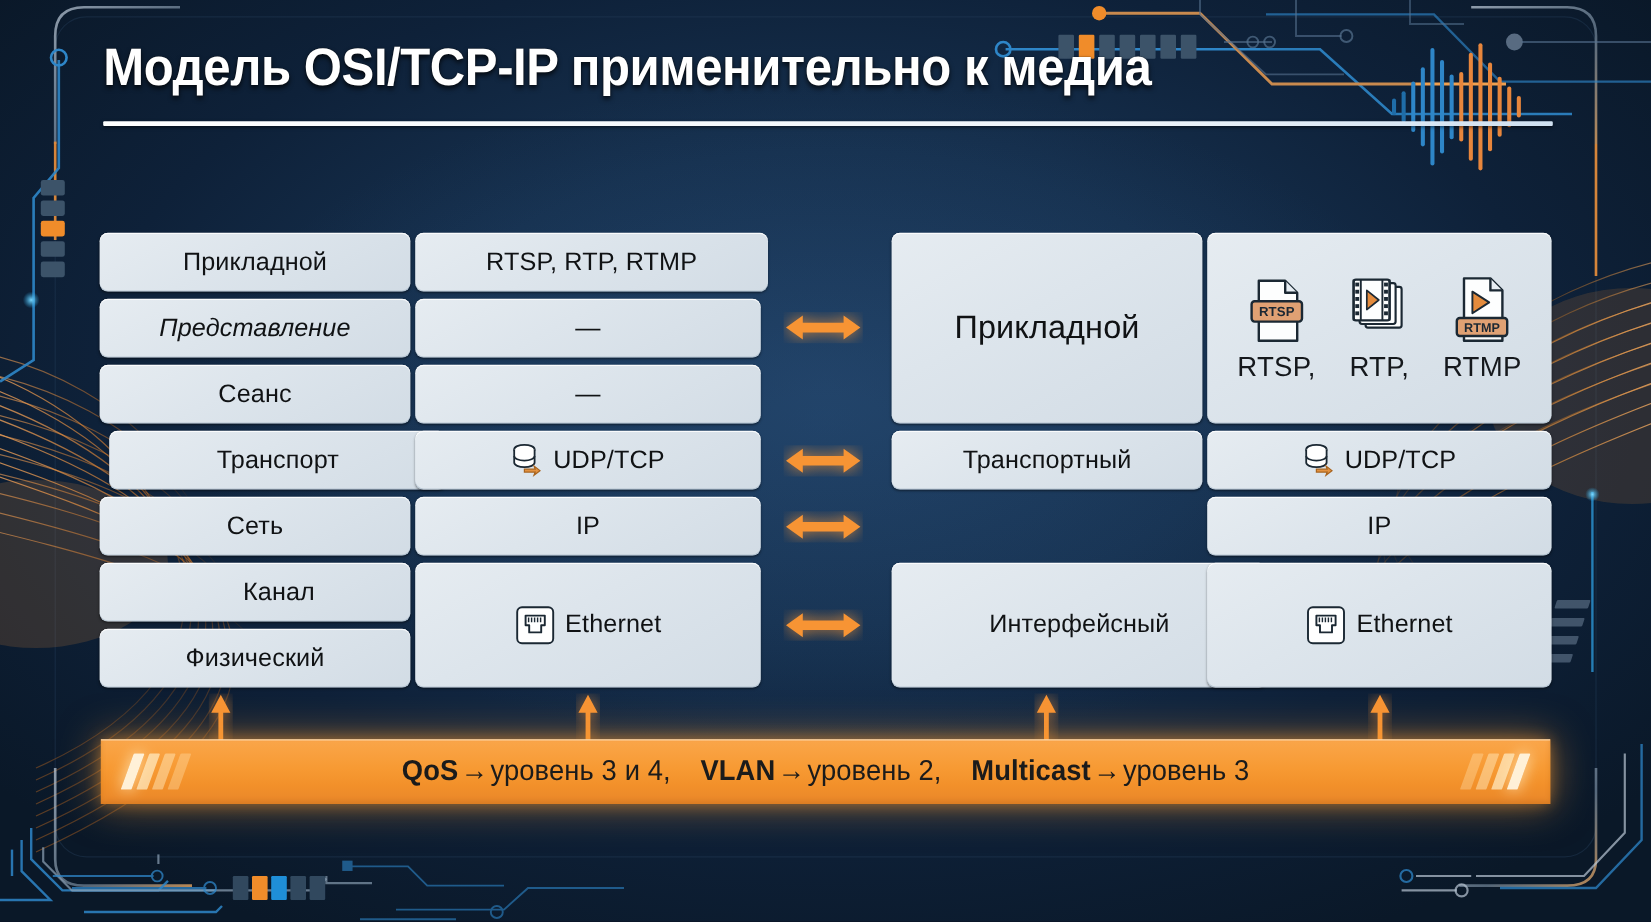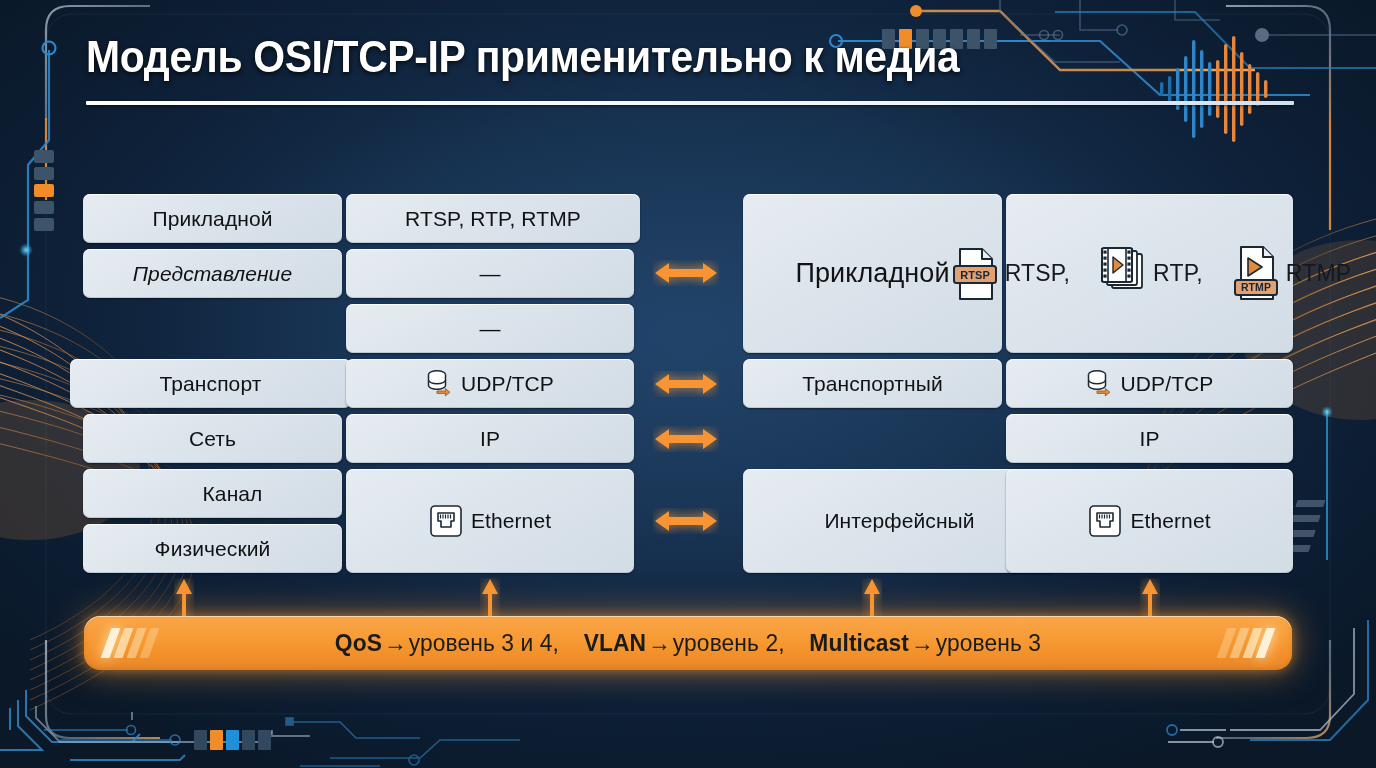"RTSP" .proto-item { flex-direction: row -> column }
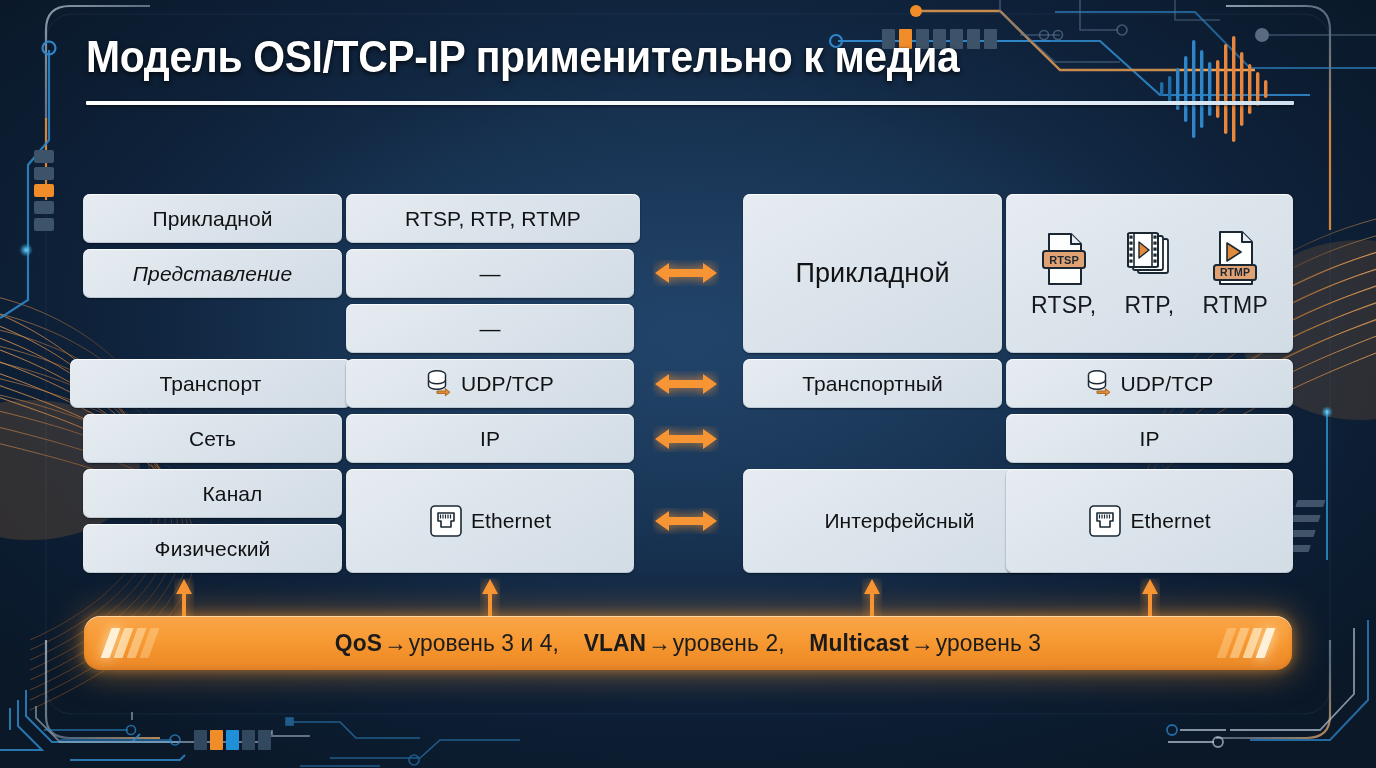"Сеанс" div.cell { html: none -> <div> <span>Сеанс</span> </div> }
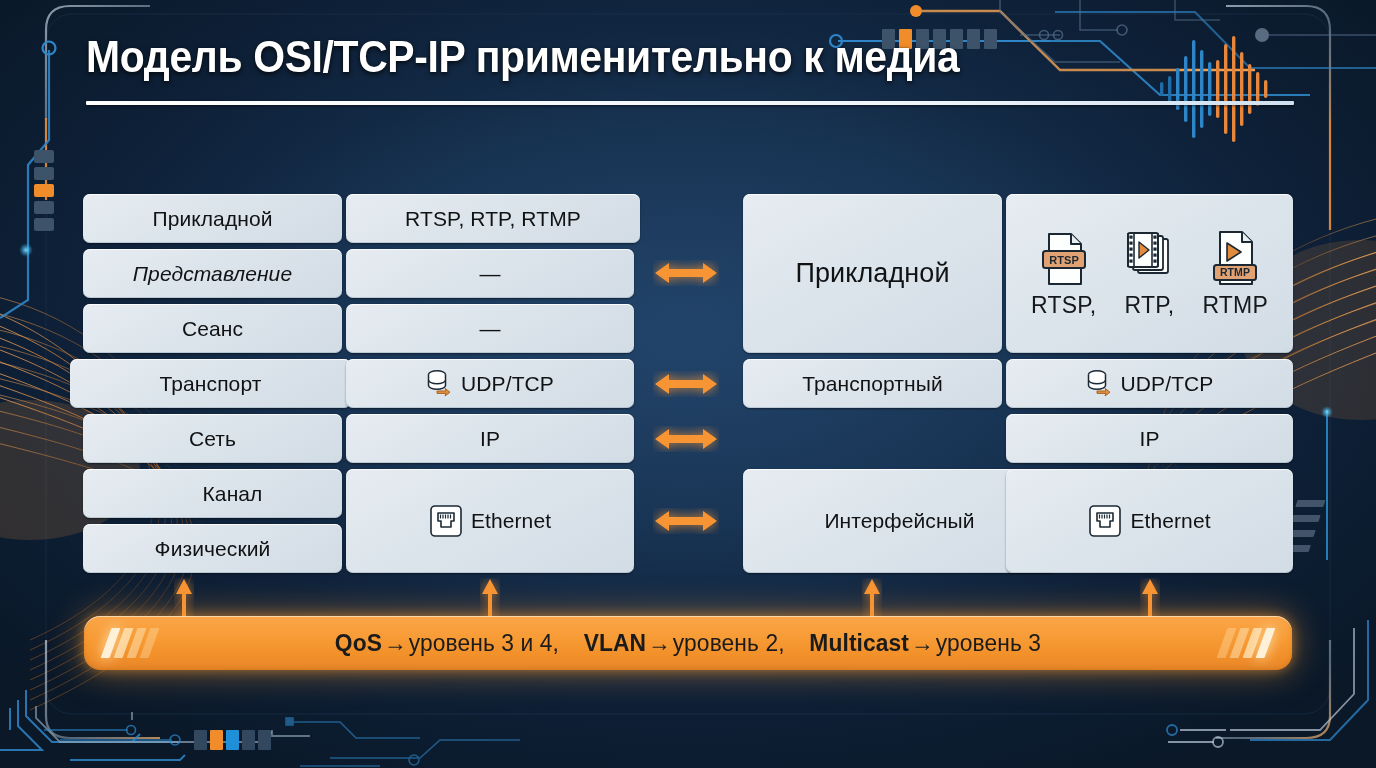"Транспорт" div.cell { left: 70px -> 91px }
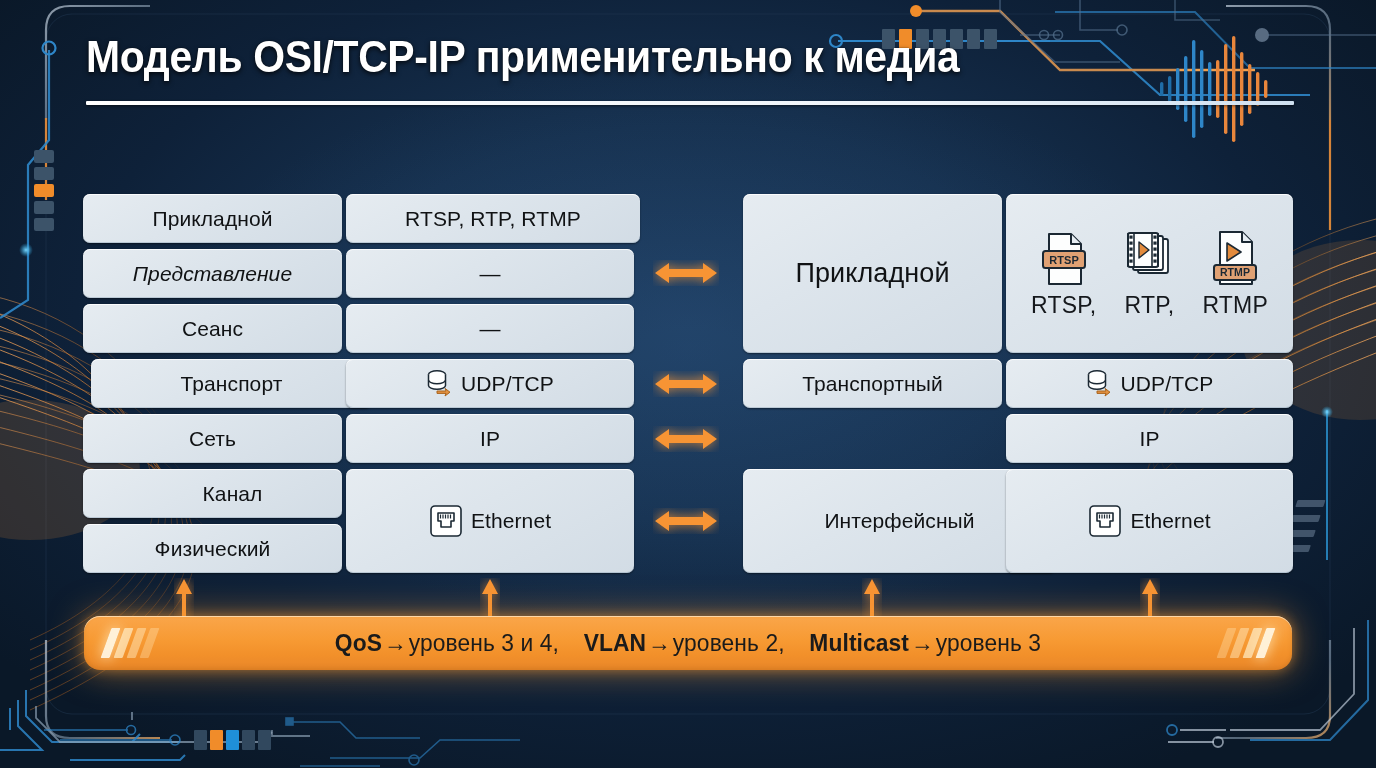"QoS→уровень 3 и 4, VLAN→уровень" .banner { border-radius: 16px -> 0 }
